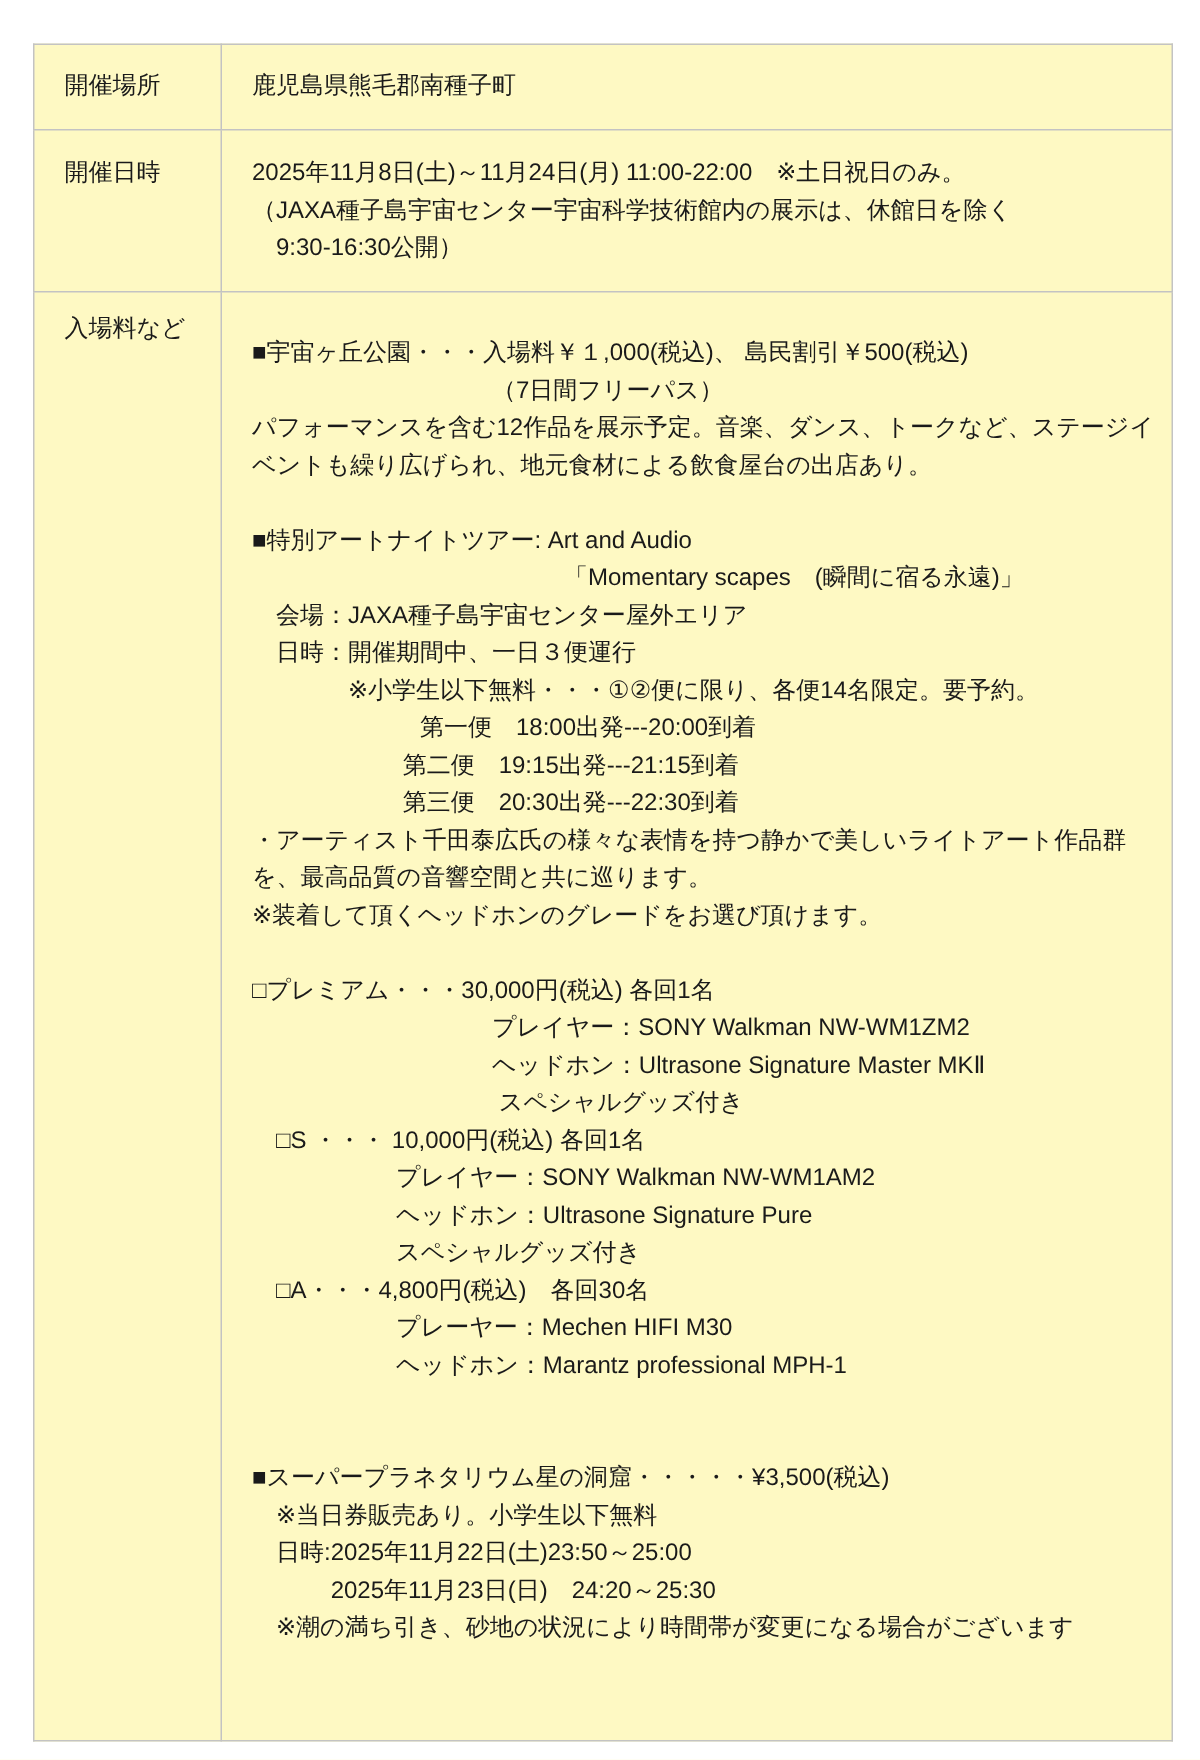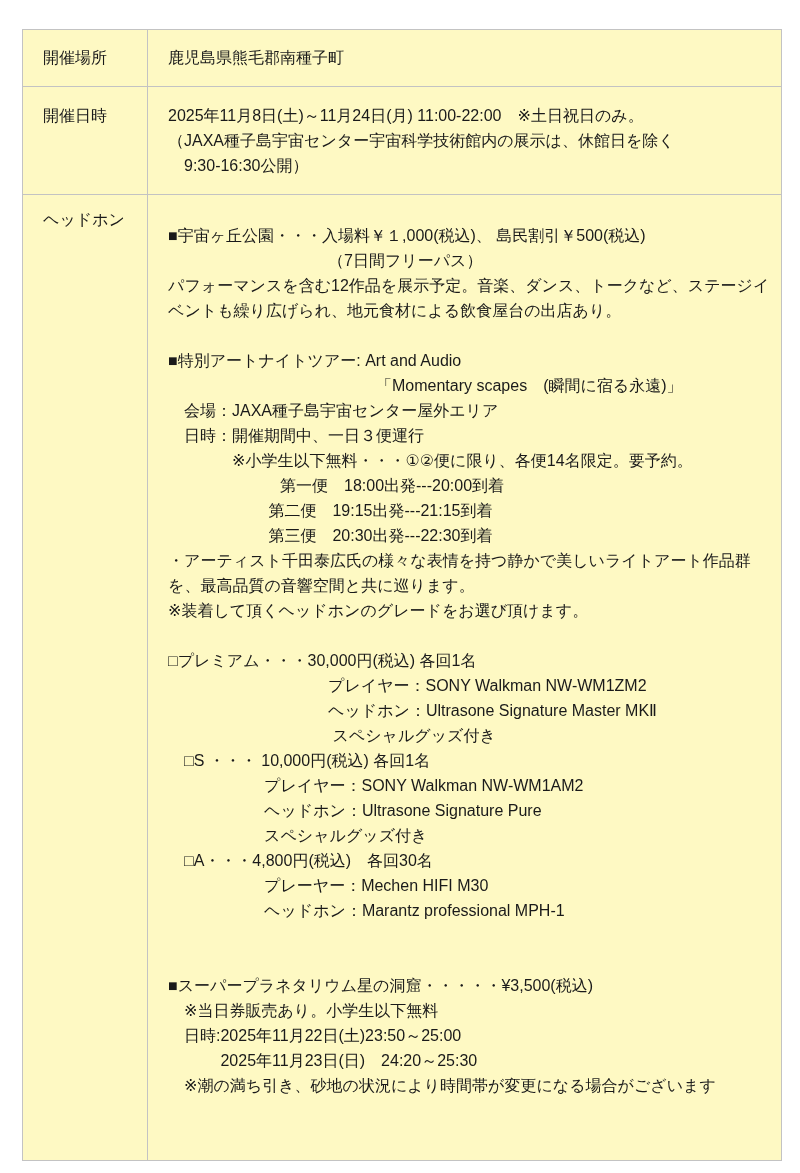"ヘッドホン" th { text: ヘッドホン -> 入場料など }
